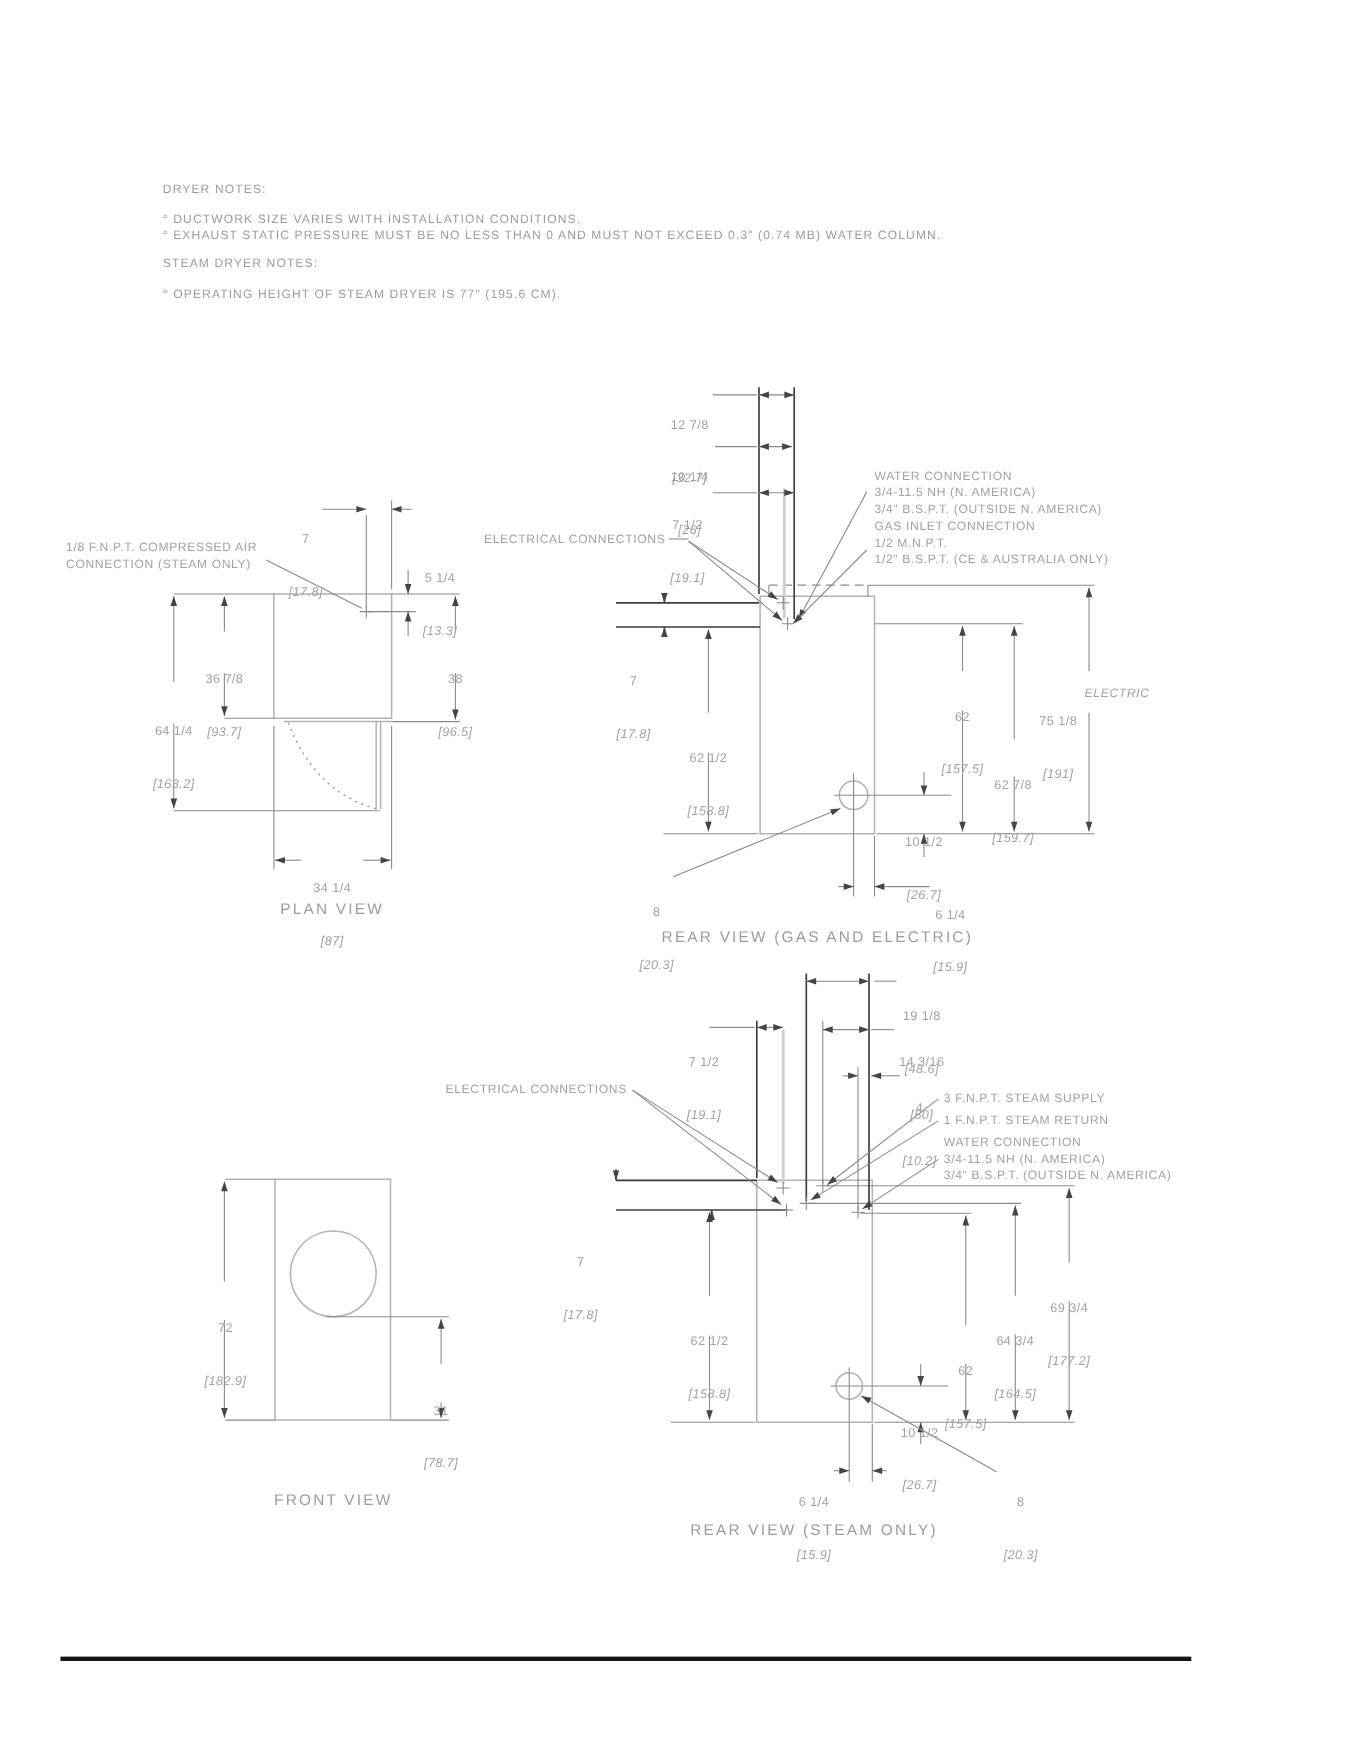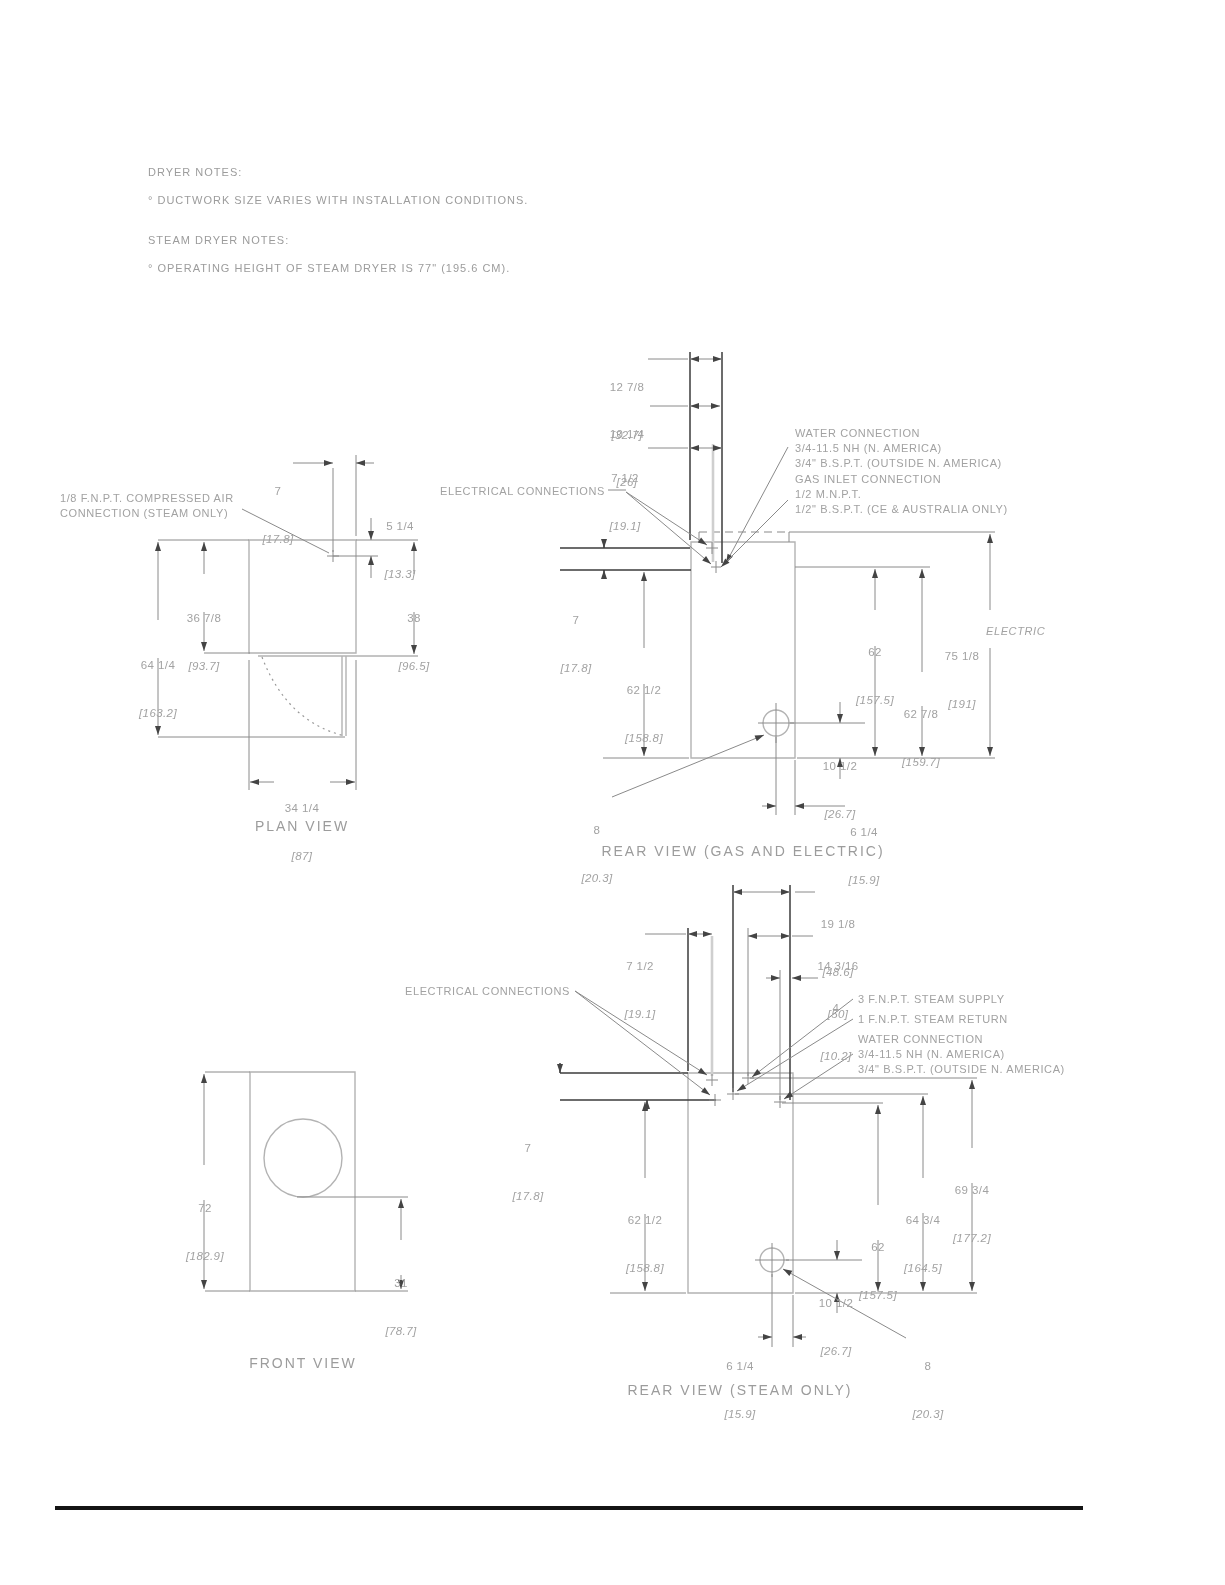"° EXHAUST STATIC PRESSURE MUST" div.note { html: none -> <div>° EXHAUST STATIC PRESSURE MUST BE NO LESS THAN 0 AND MUST NOT EXCEED 0.3" (0.74 MB) WATER COLUMN.</div> }
